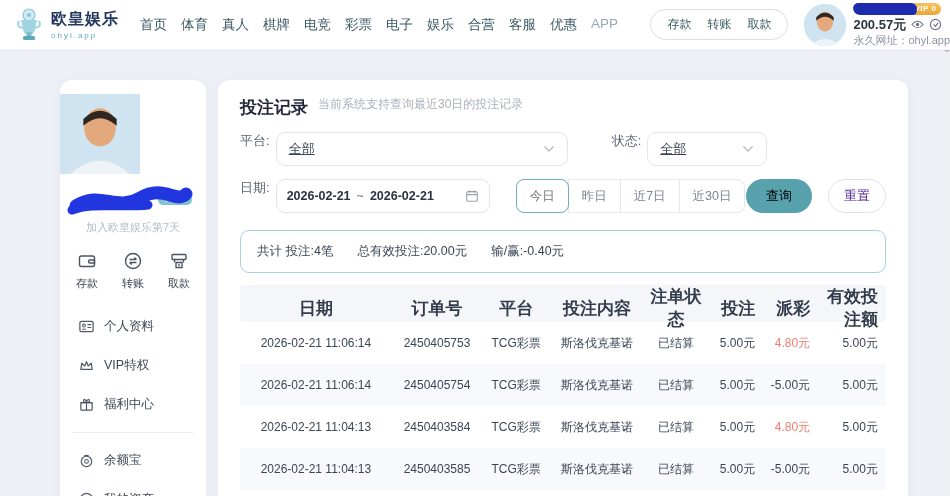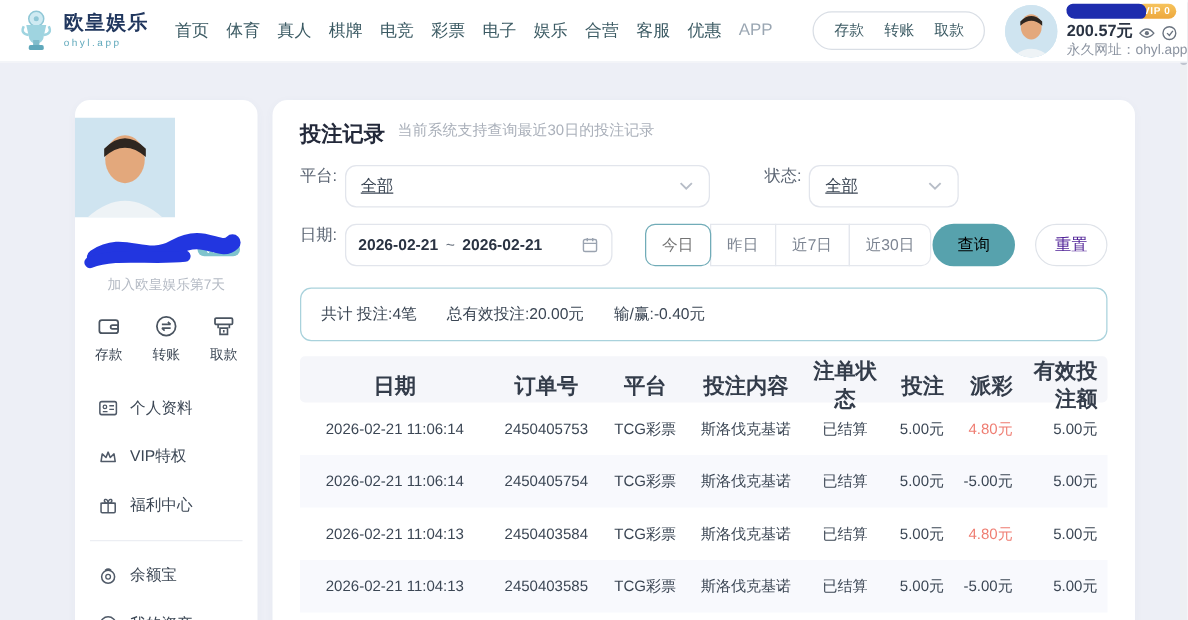"欧皇娱乐" .logo { align-items: flex-start -> center }
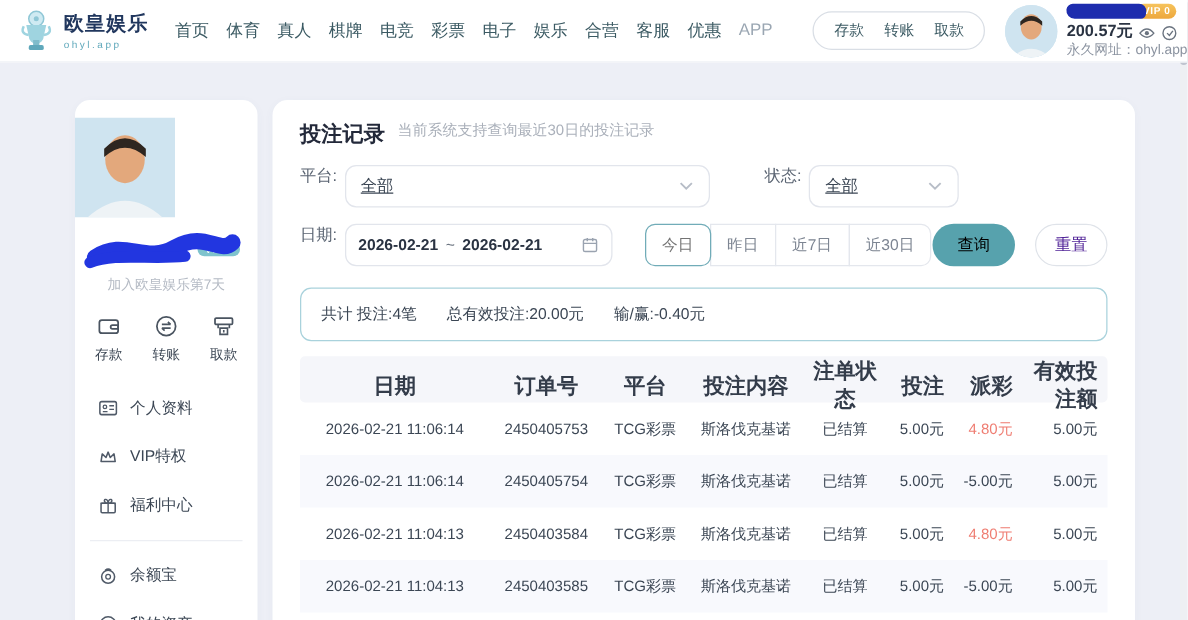"200.57元" .balance-row { align-items: flex-end -> center }
